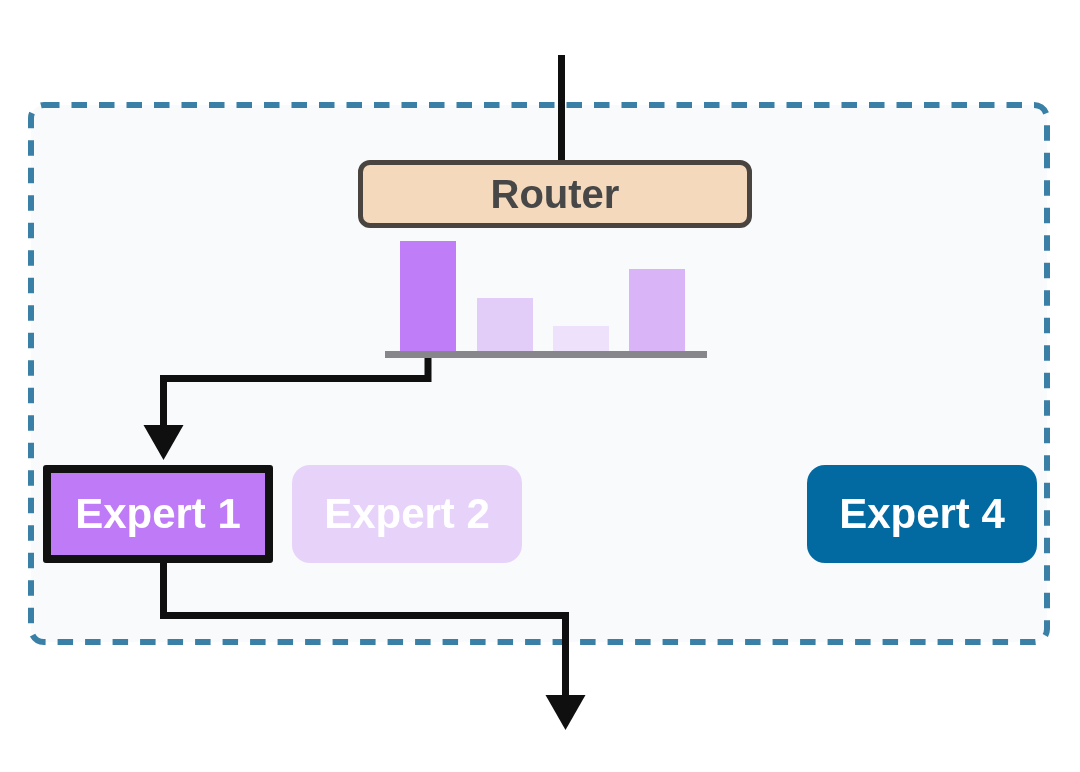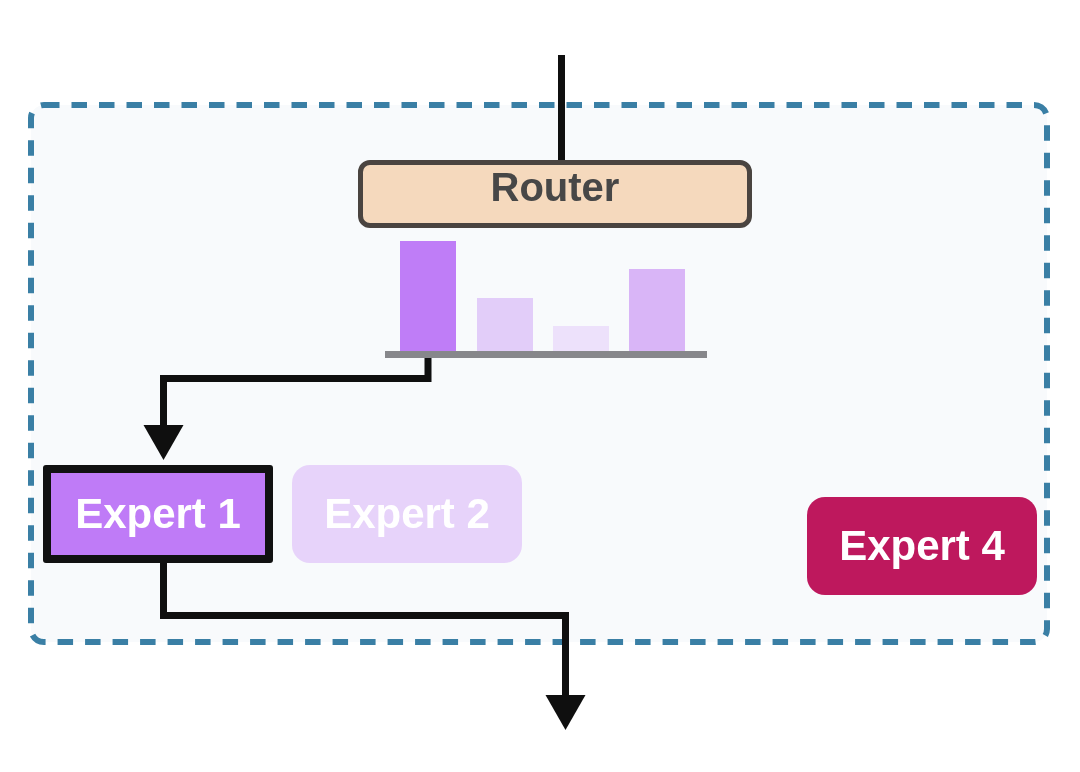"Router" .router { align-items: none -> center }
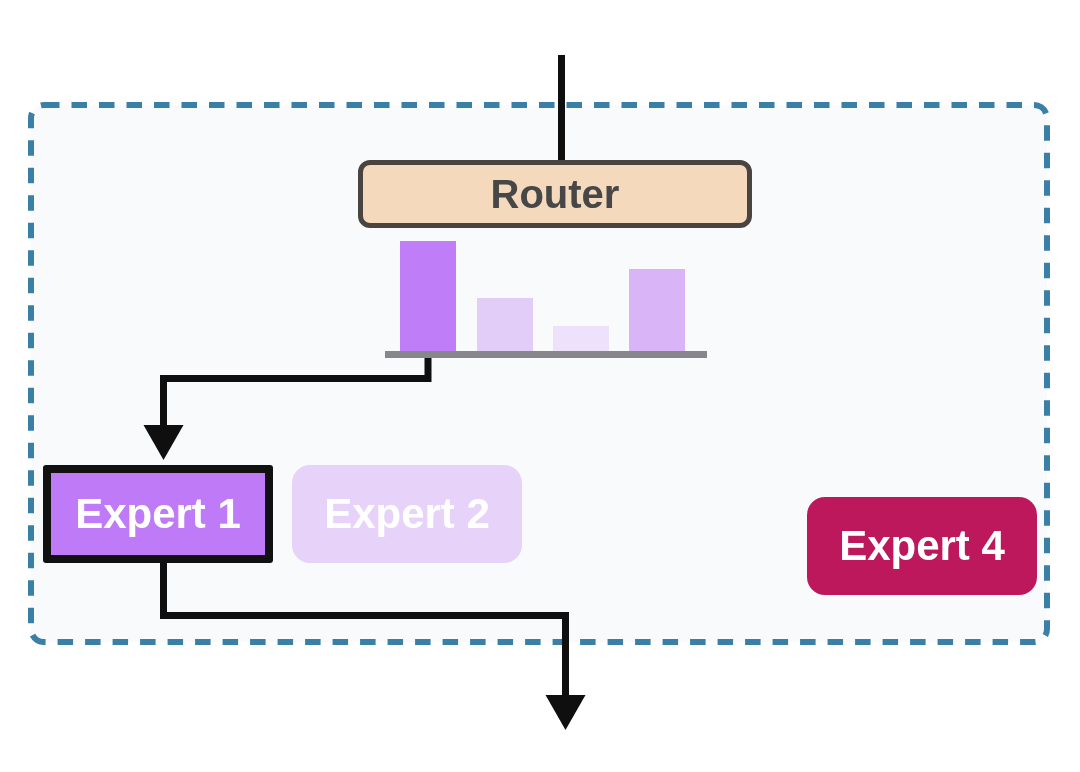"Expert 4" div.expert { background: #be185d -> #0369a1; margin-top: 32px -> none }
